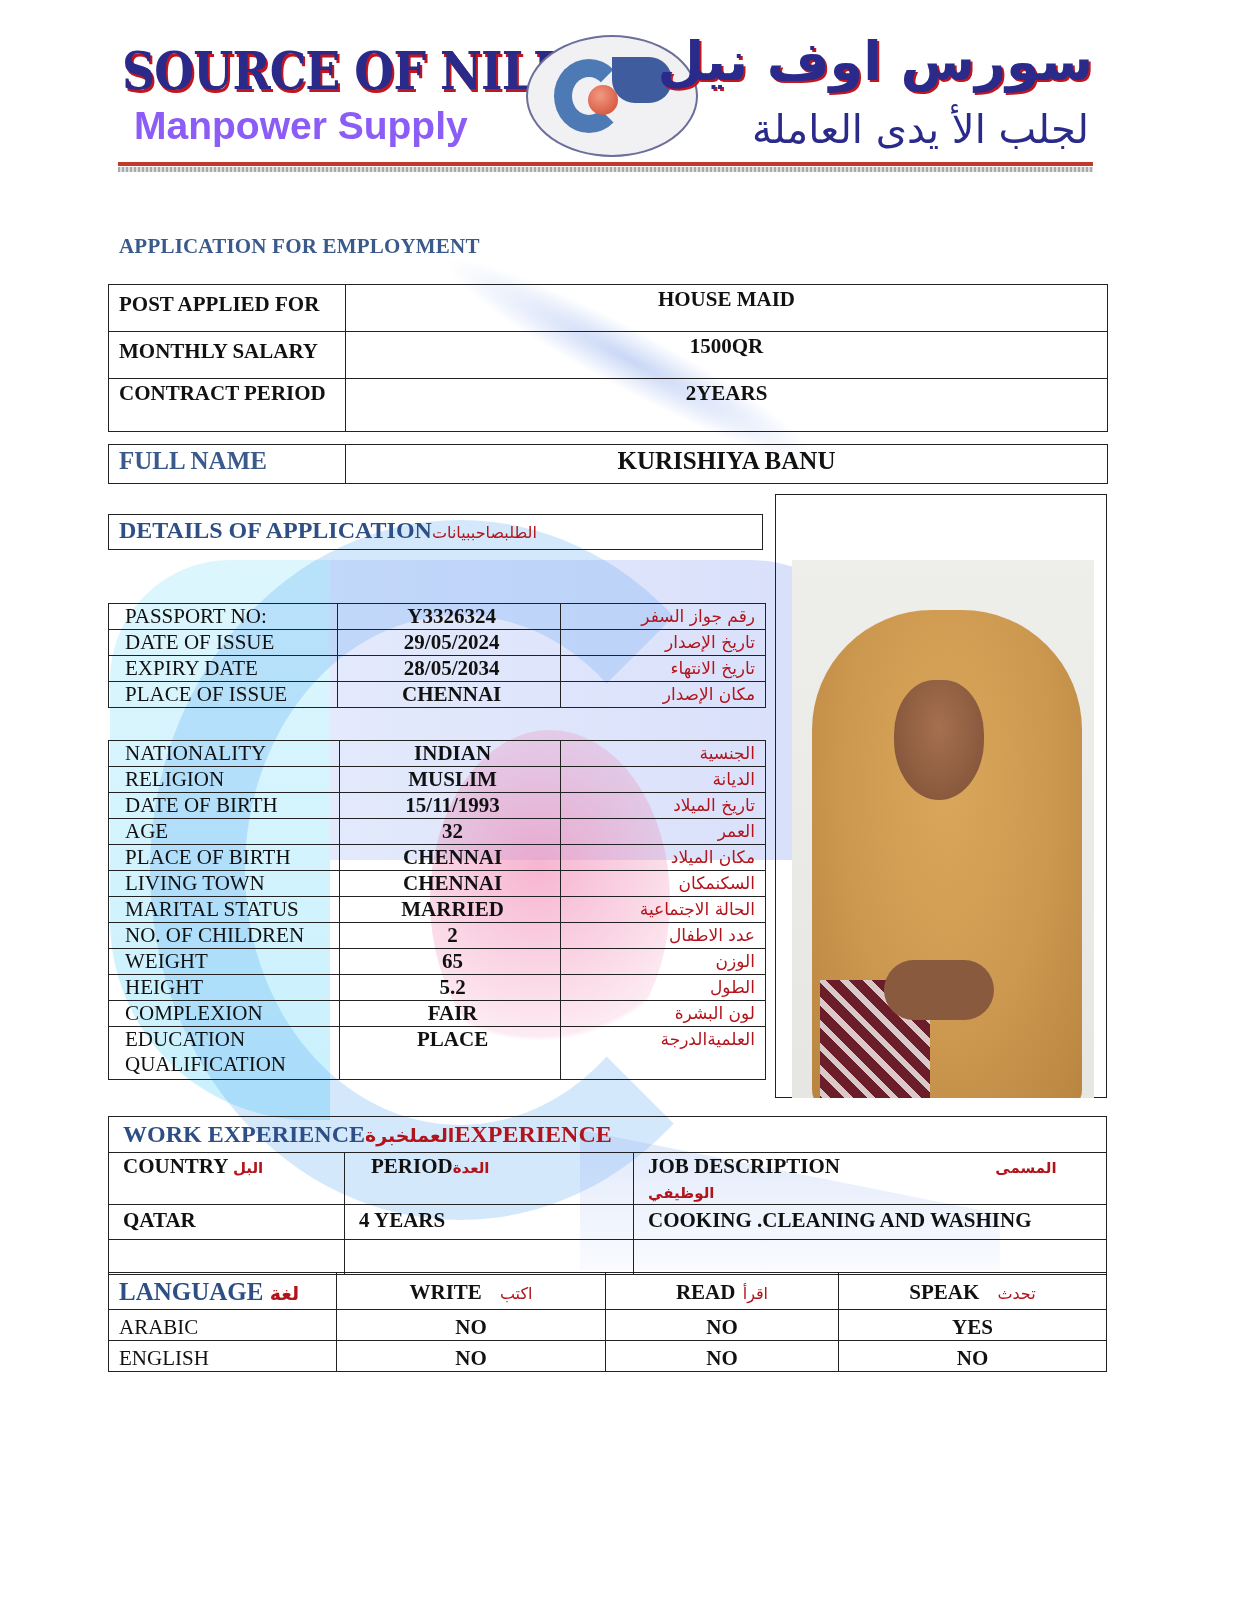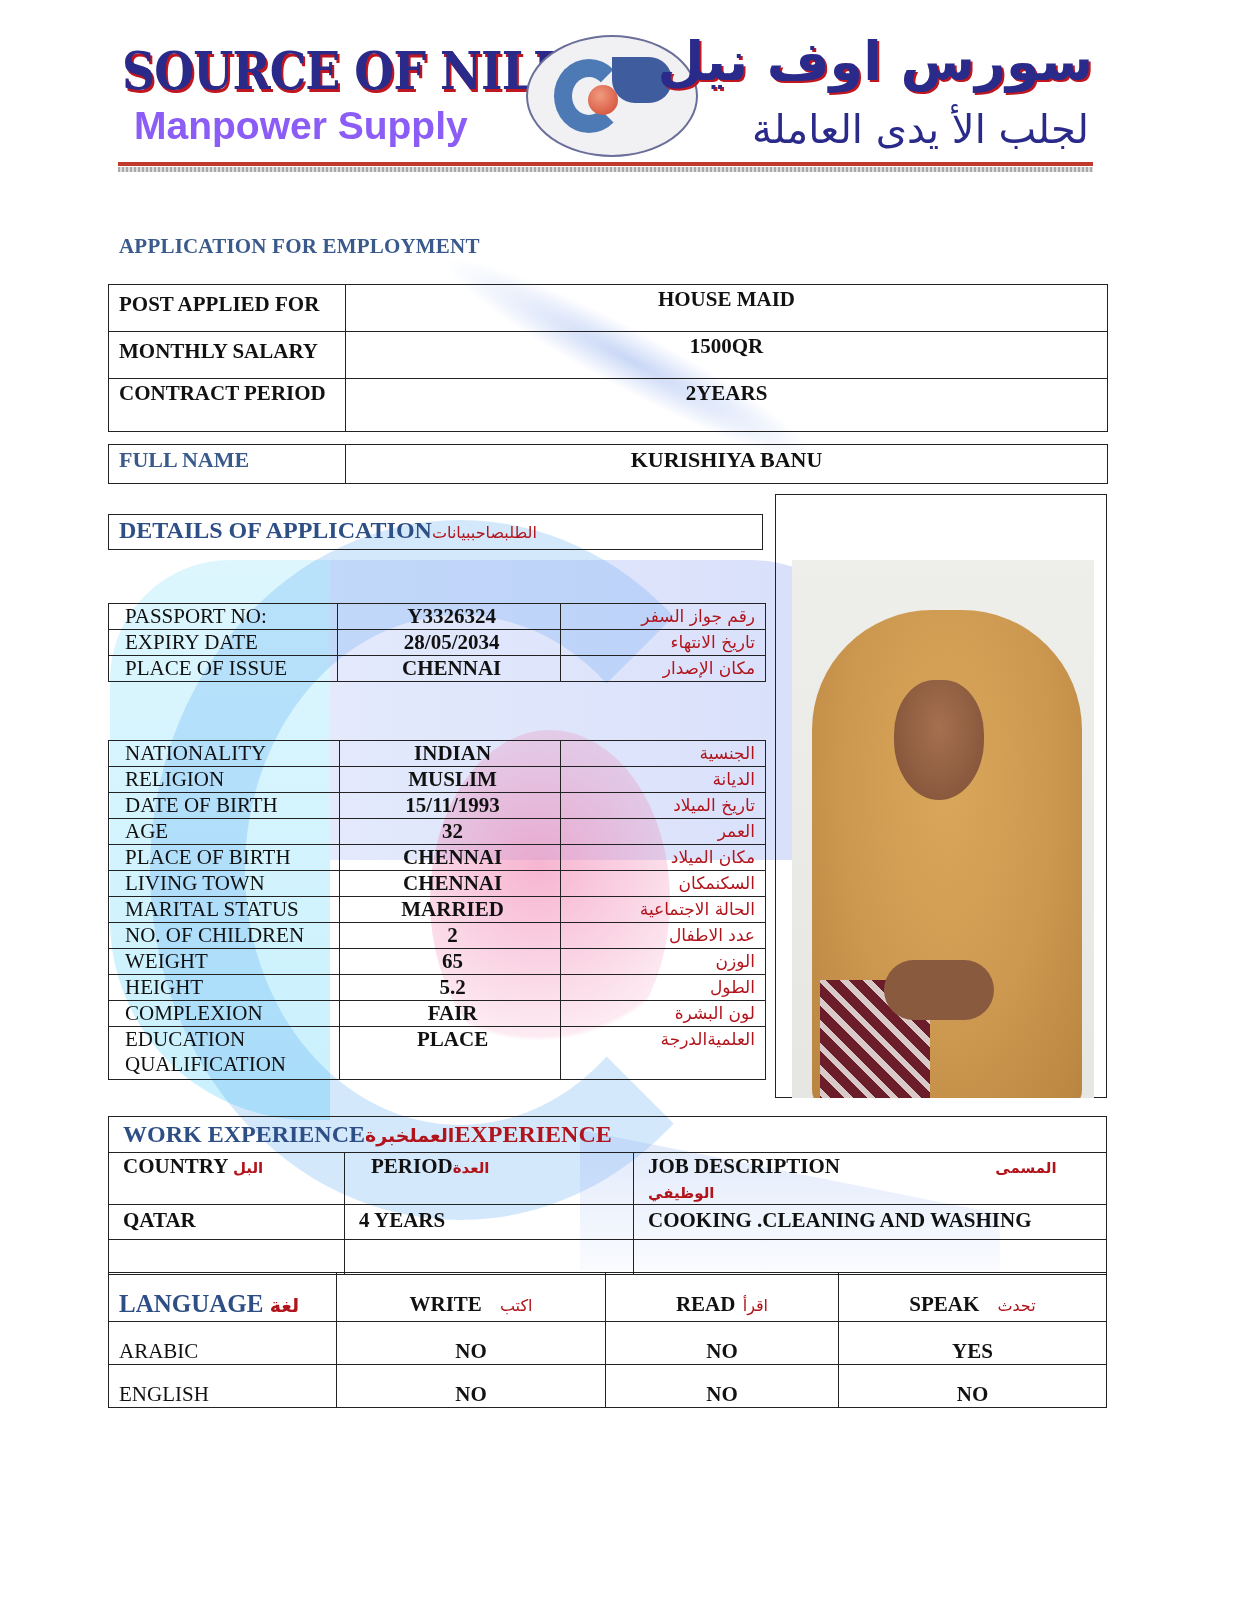"FULL NAME" .t-name { font-size: 22px -> 25px }
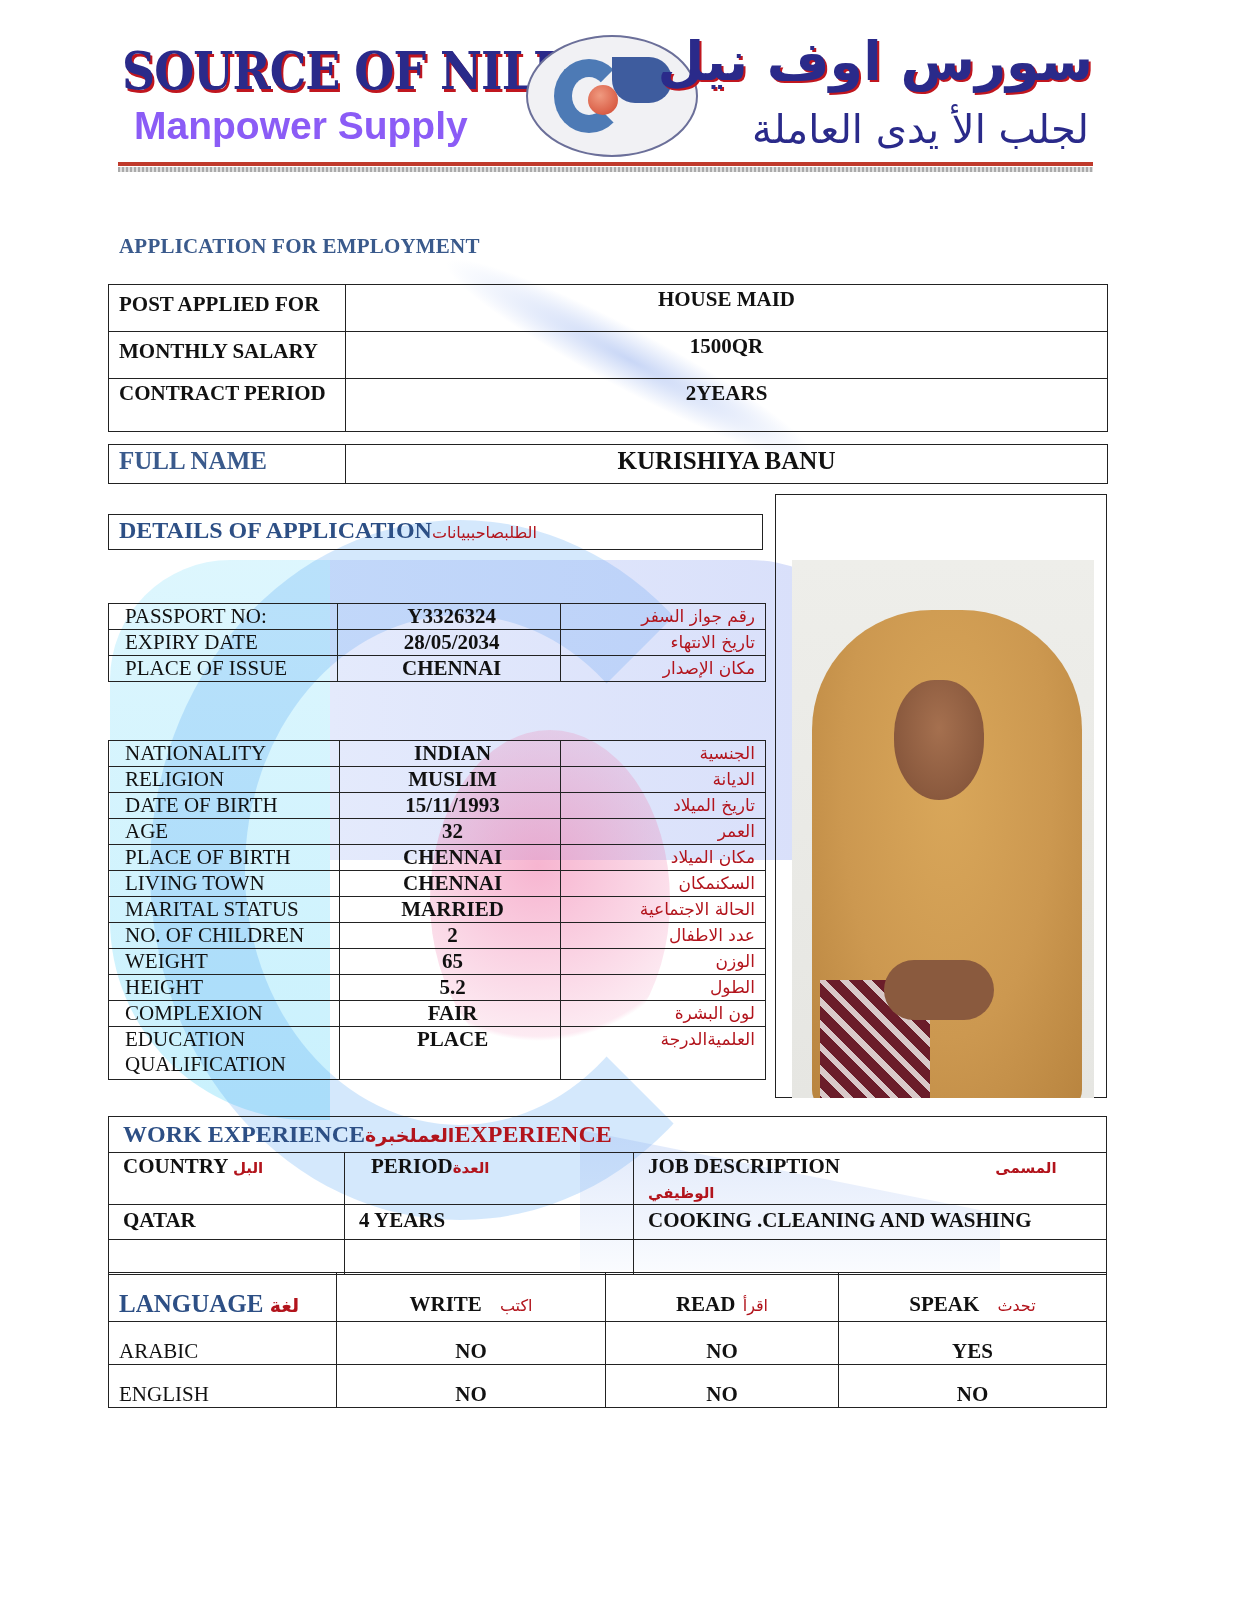"DATE OF ISSUE" tr { html: none -> <tr> <td>DATE OF ISSUE</td> <td>29/05/2024</td> <td>تاريخ الإصدار</td> </tr> }
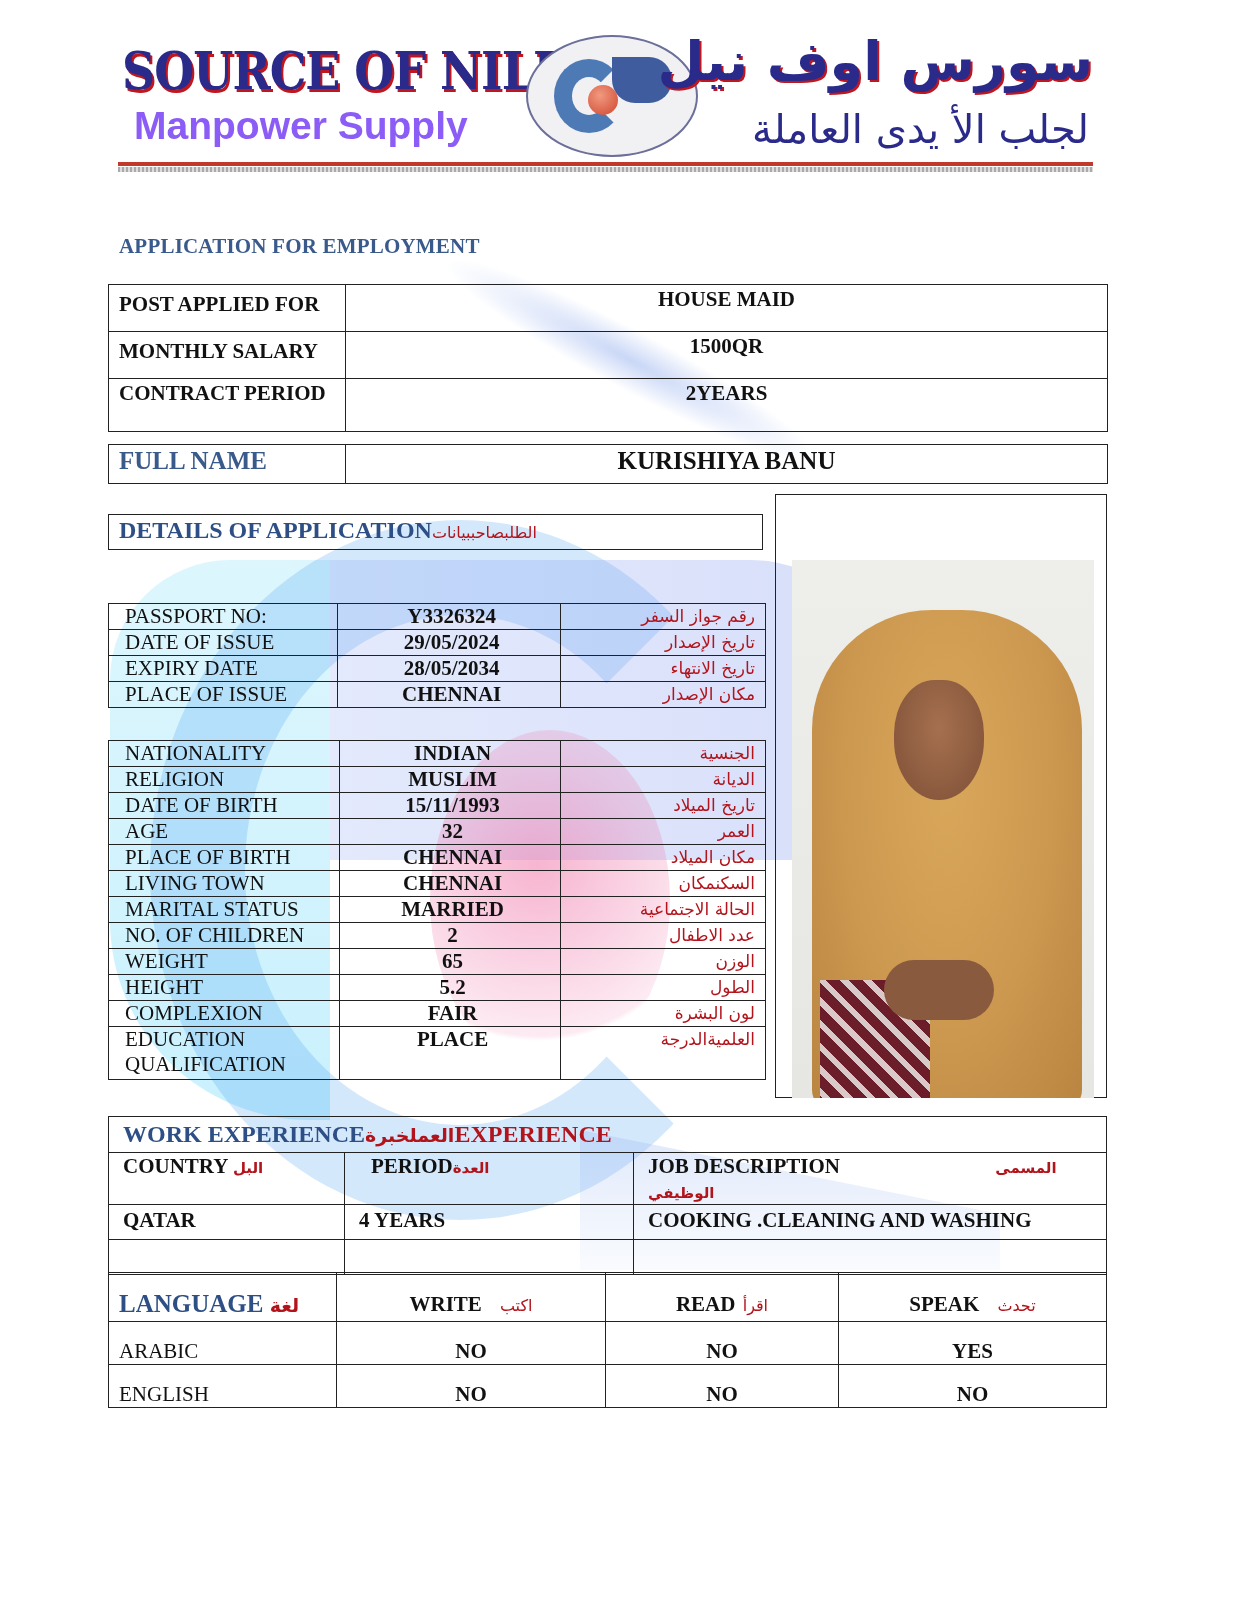"LANGUAGE لغة" .t-lang td { padding-top: 16px -> 4px }
